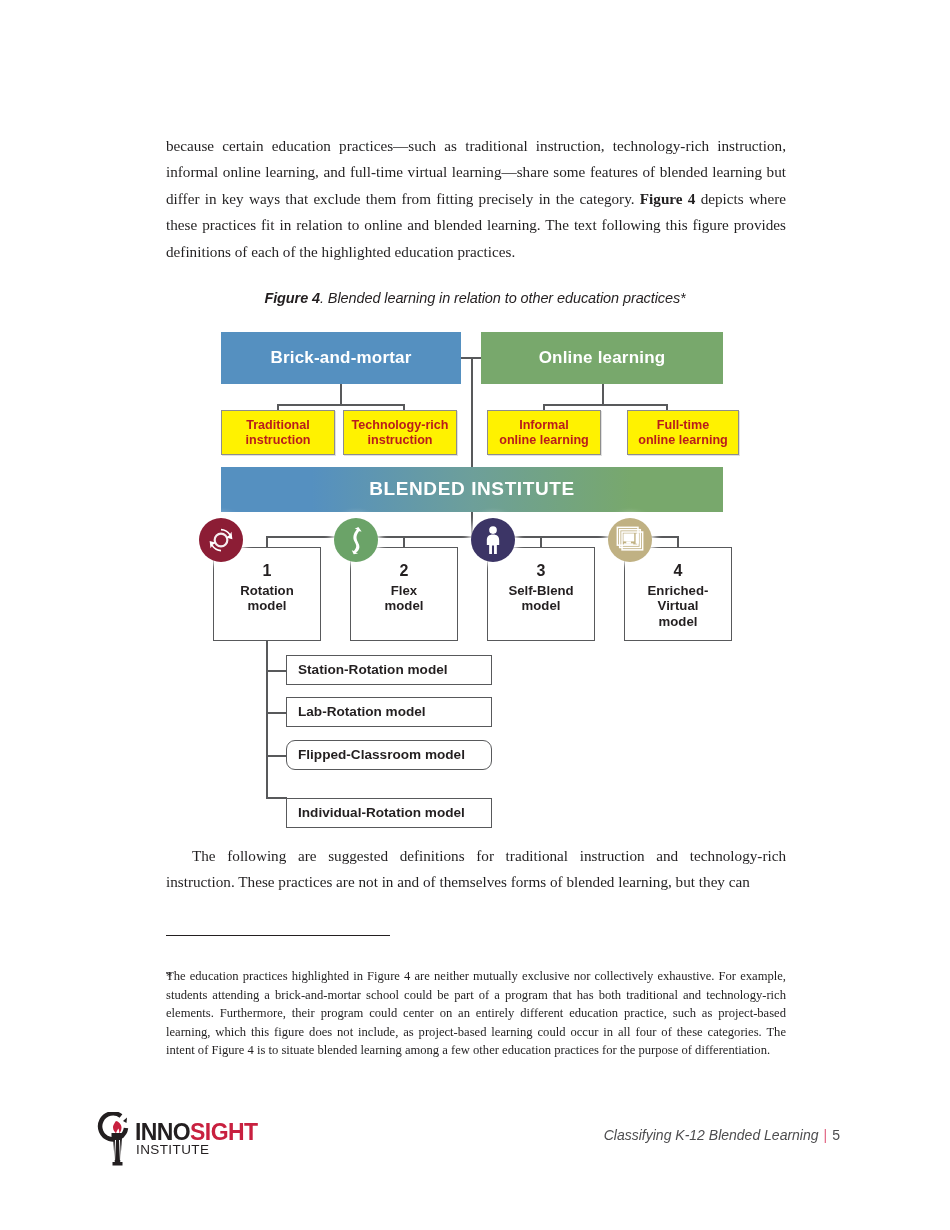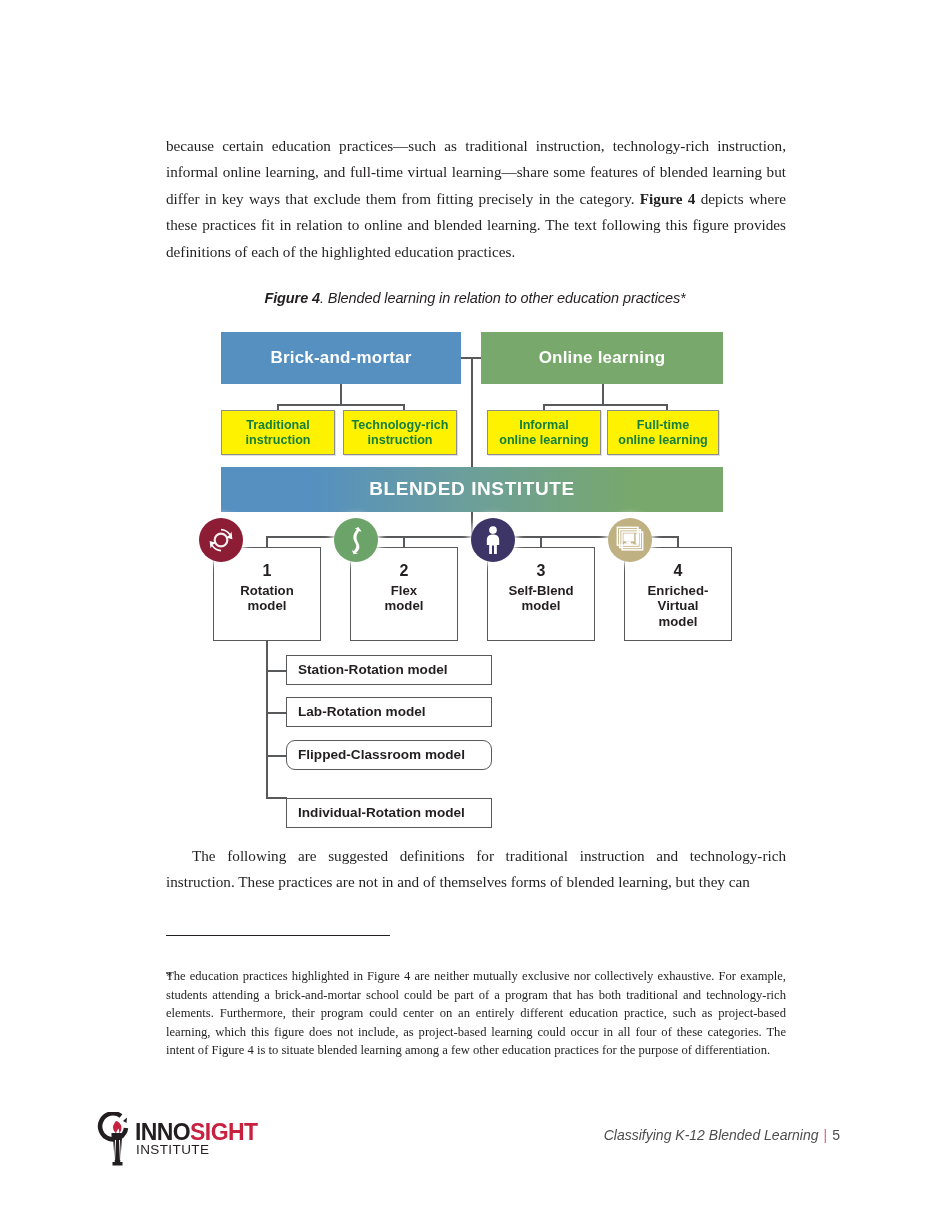"Traditional" .yellow { color: #15803d -> #b91c1c }
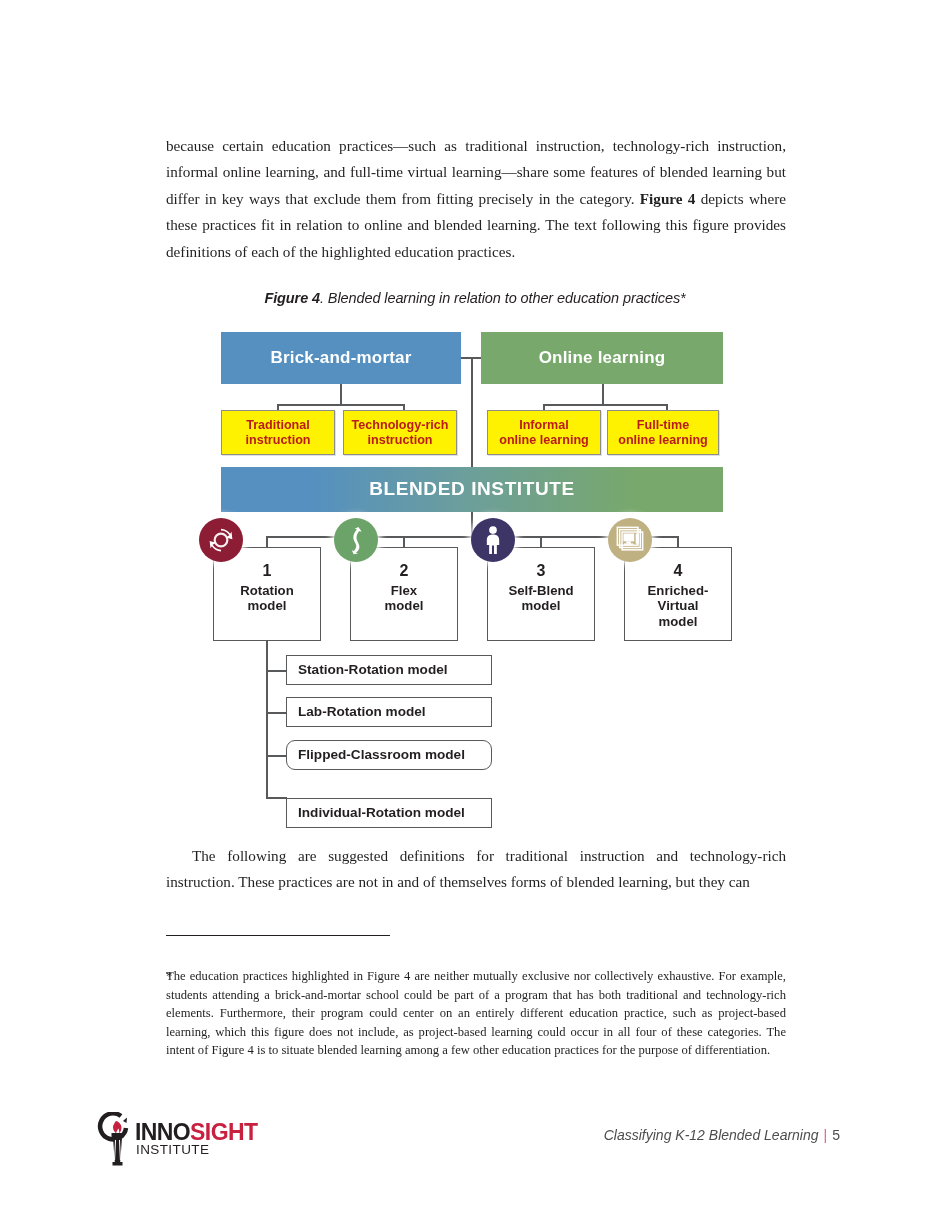"Full-time" #fulltime-online-box { left: 607px -> 627px }
